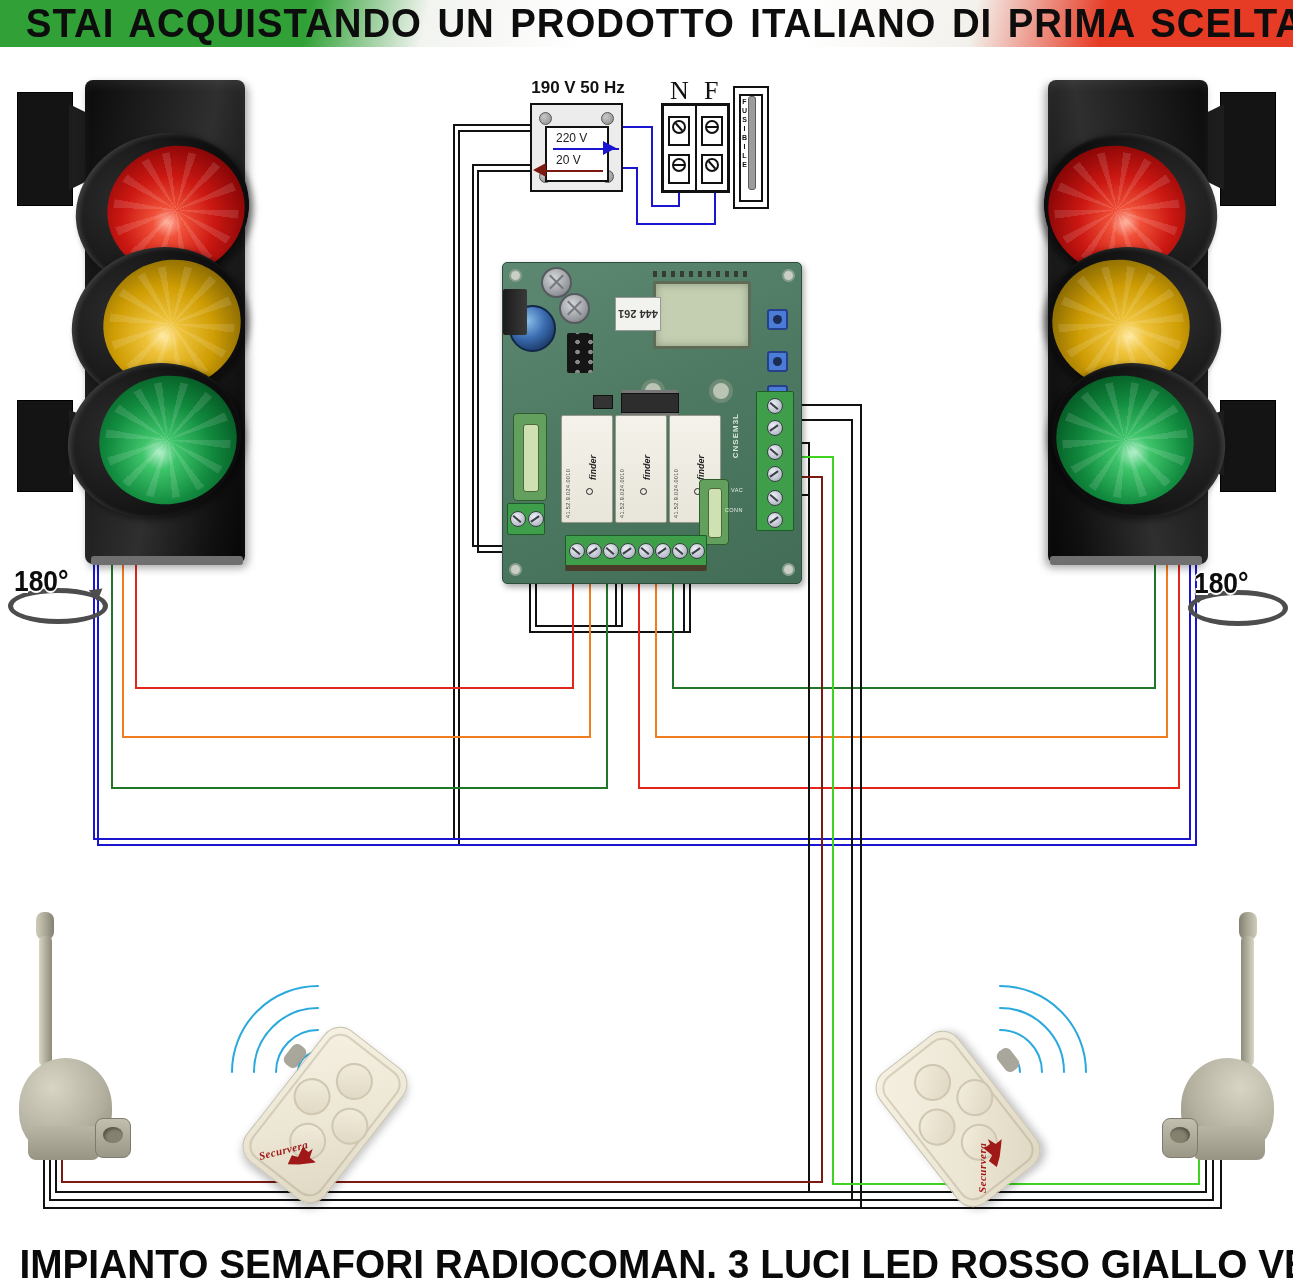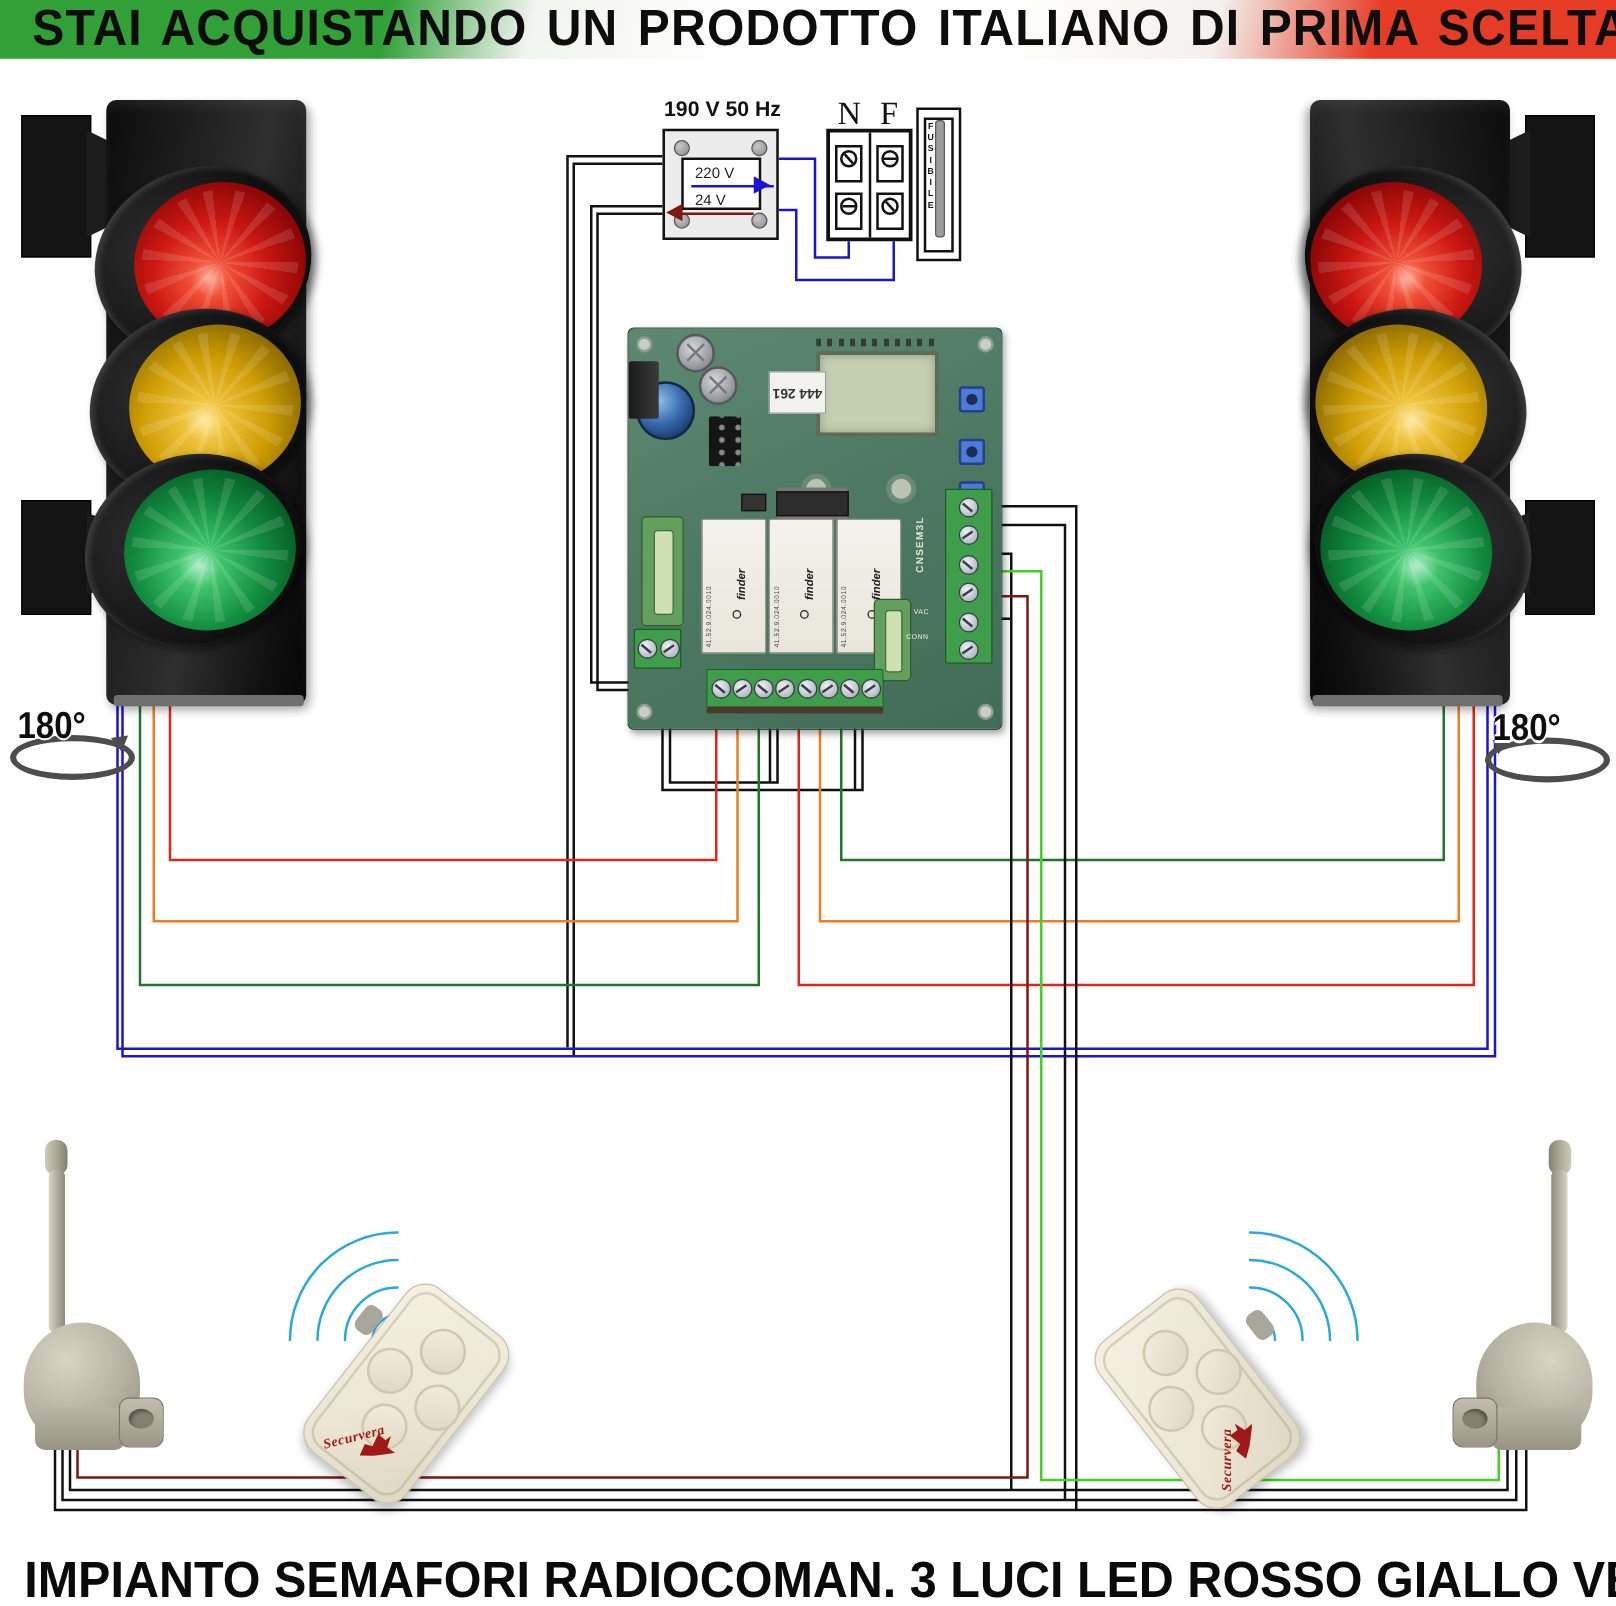"220 V" .xf-core { height: 42px -> 56px }
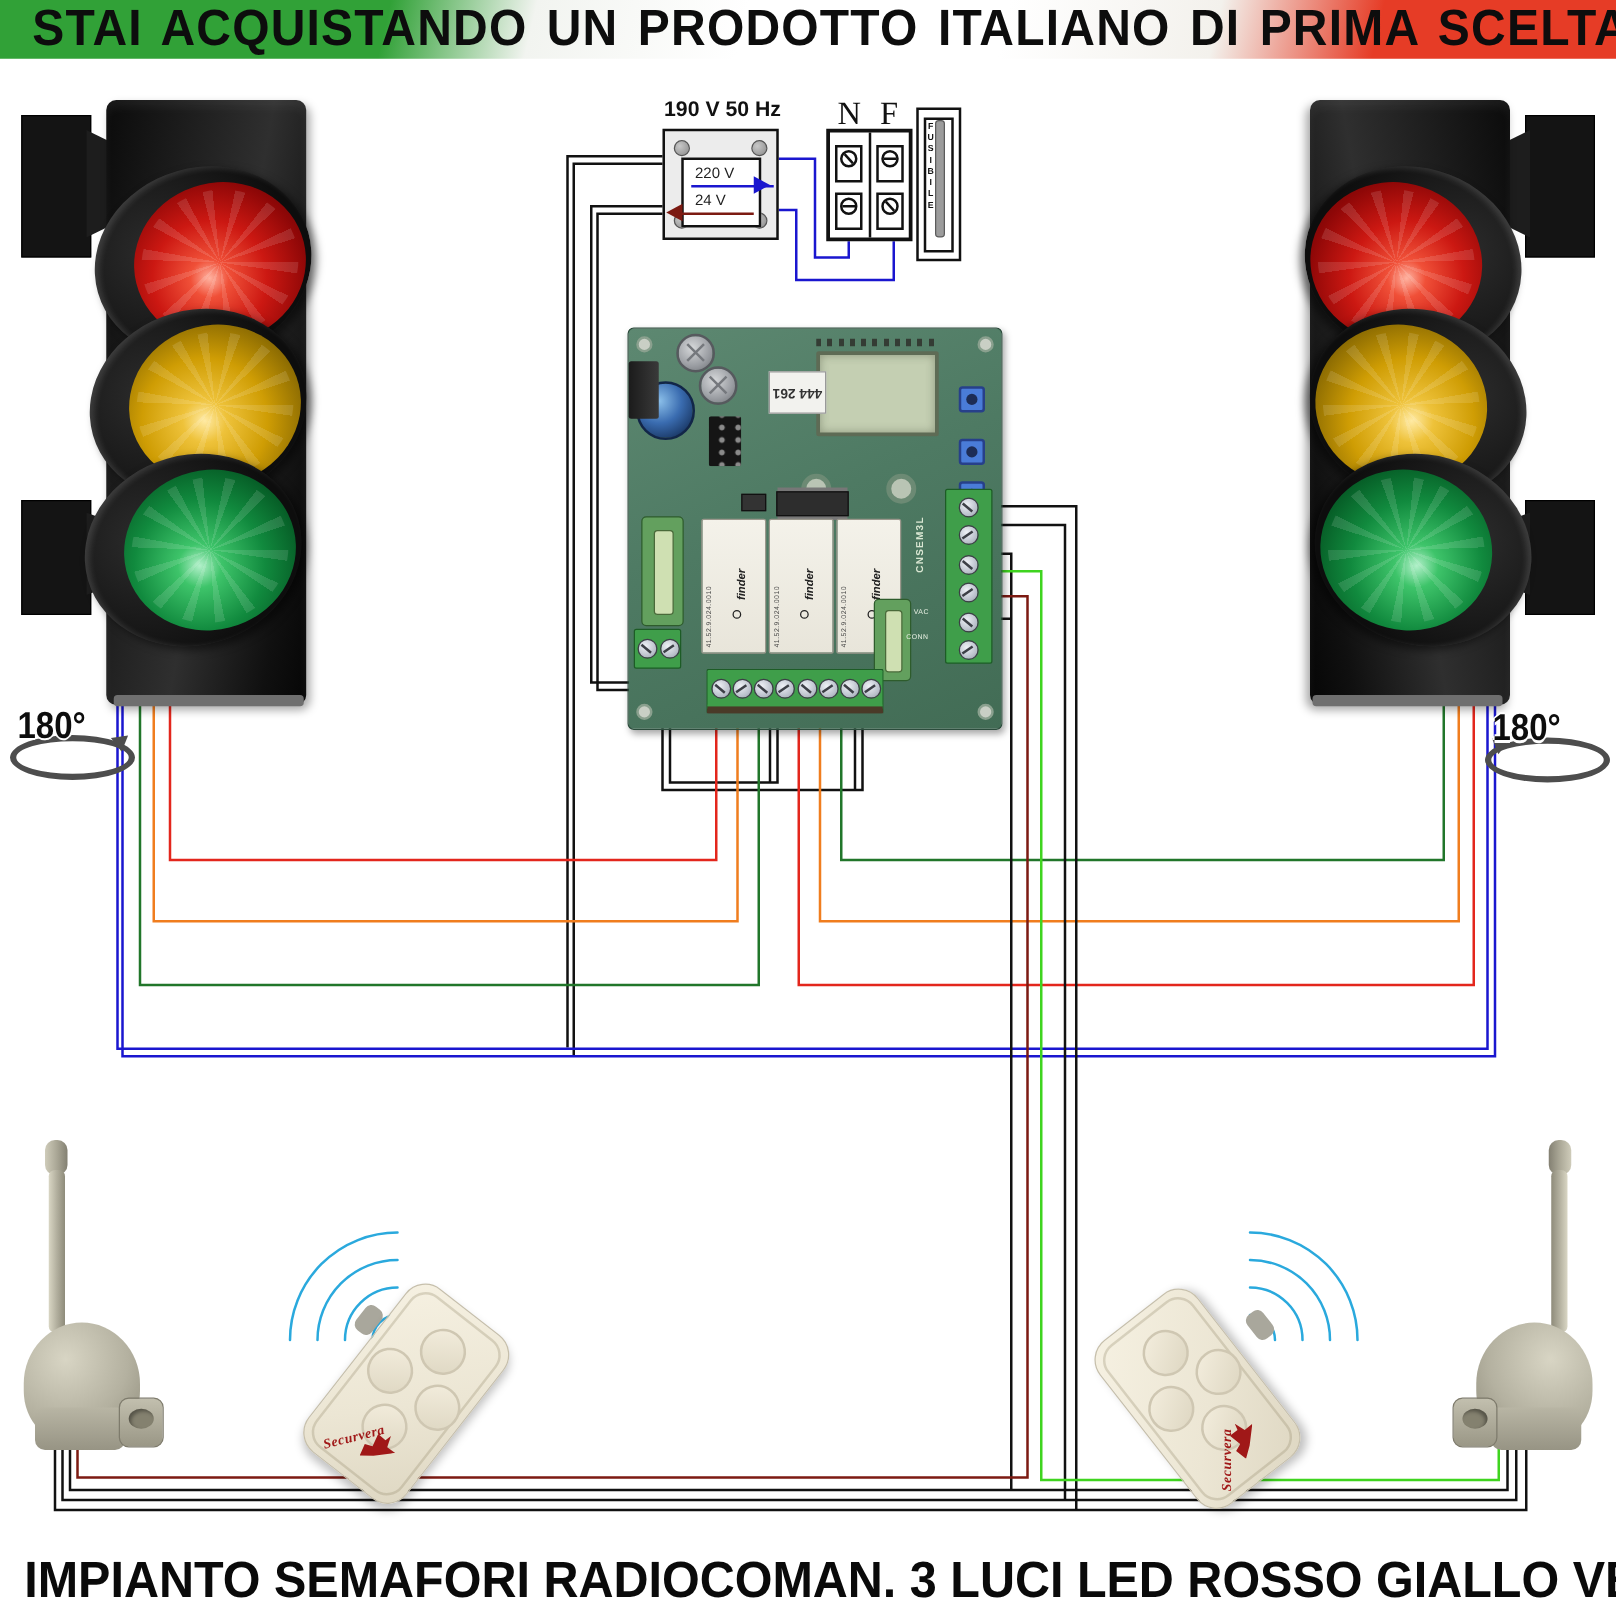"24 V" div.xf-lab { text: 24 -> 20 }
